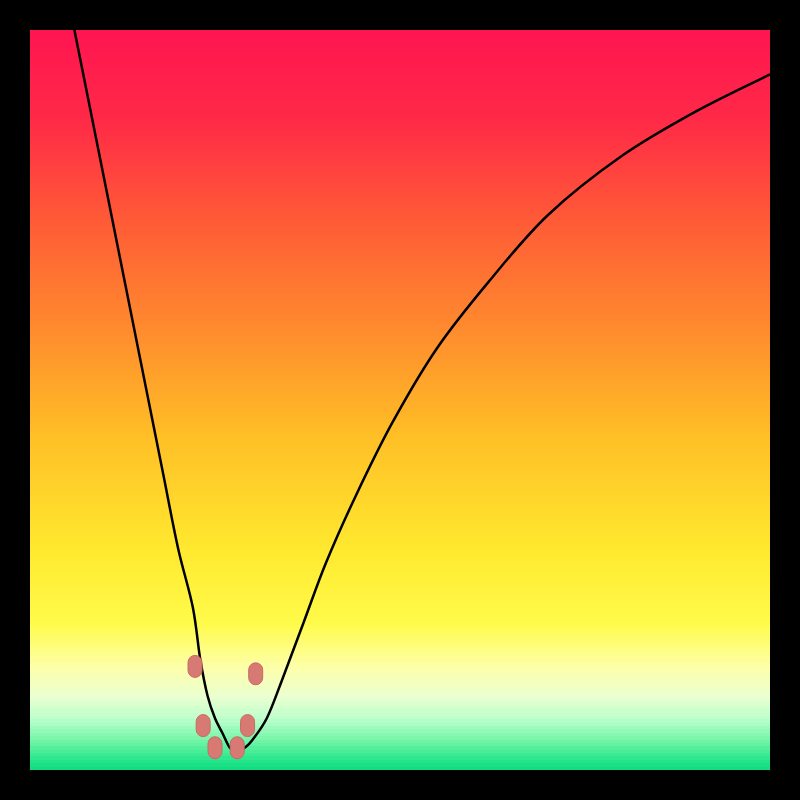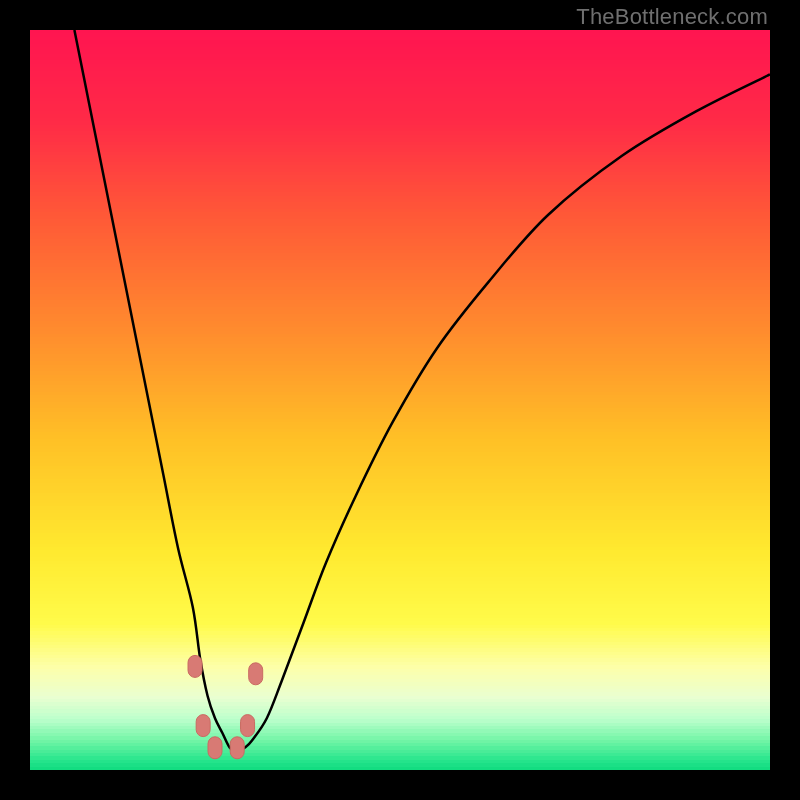"TheBottleneck.com" div.watermark { html: <div>TheBottleneck.com</div> -> none }
